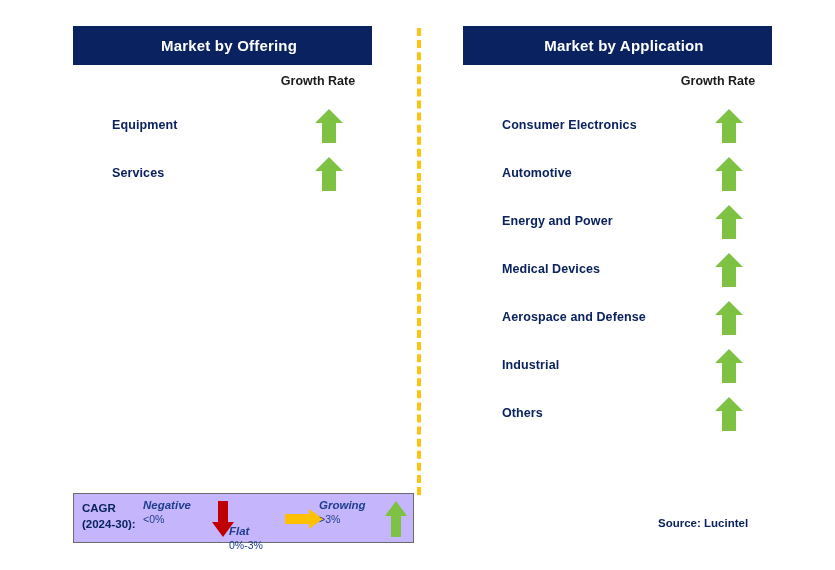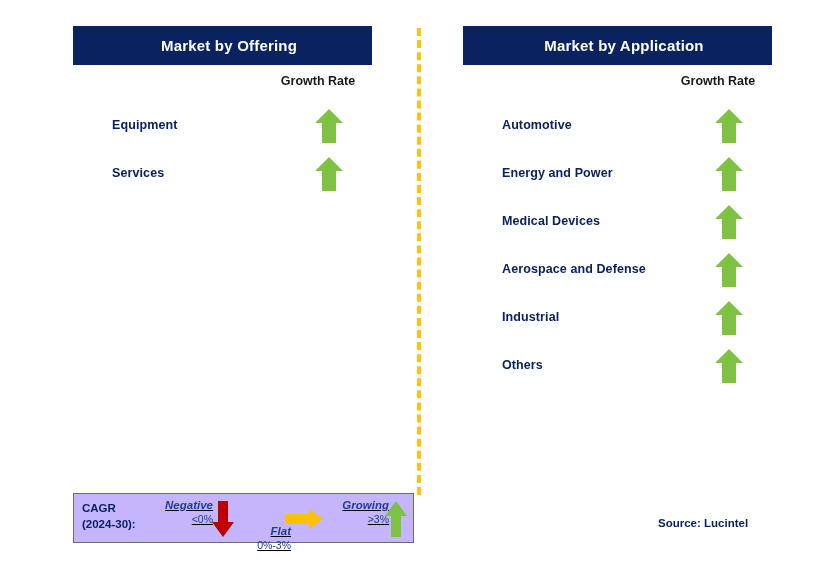"Consumer Electronics" div.row { html: none -> <div> <div>Consumer Electronics</div> <div> <svg> <polygon></polygon> </svg> </div> </div> }
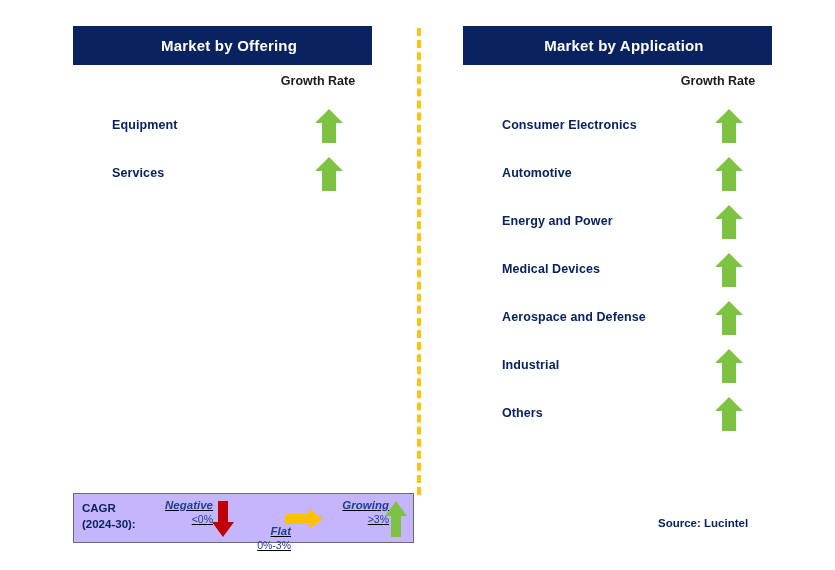"Negative" .legend-item { text-align: right -> left; text-decoration: underline -> none }
